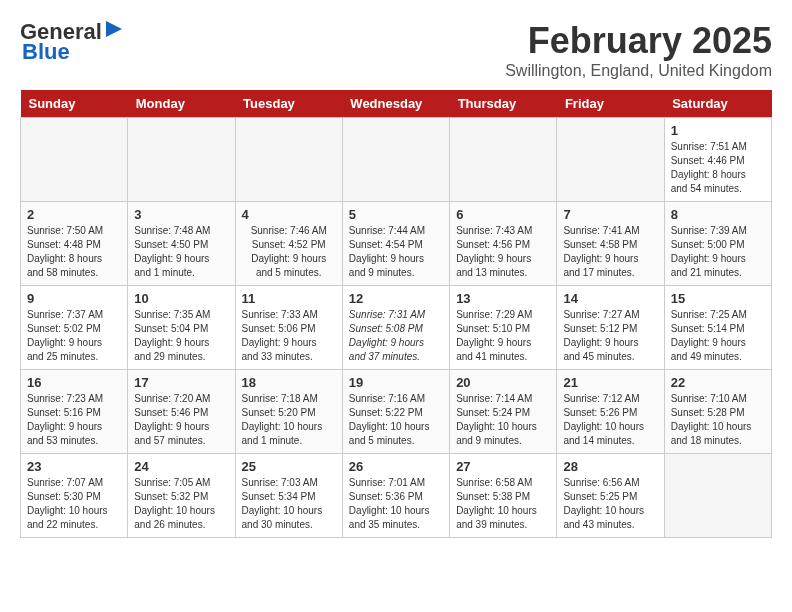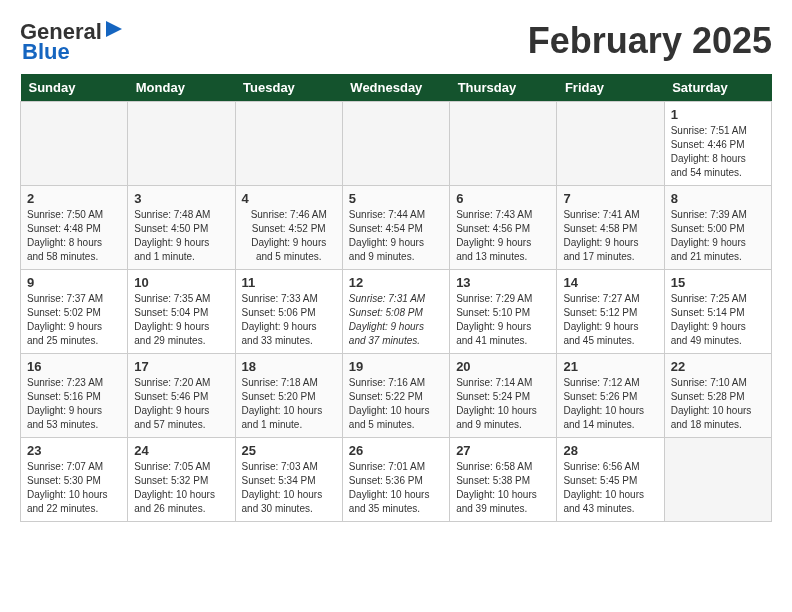"Swillington, England, United Kingdom" div.location { html: none -> <div>Swillington, England, United Kingdom</div> }
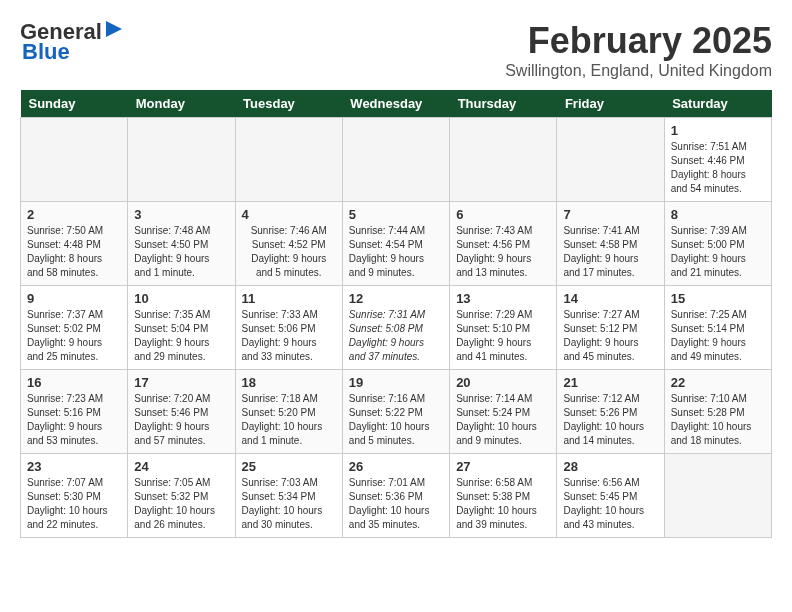"Sunday" th { background-color: #14532d -> #b91c1c }
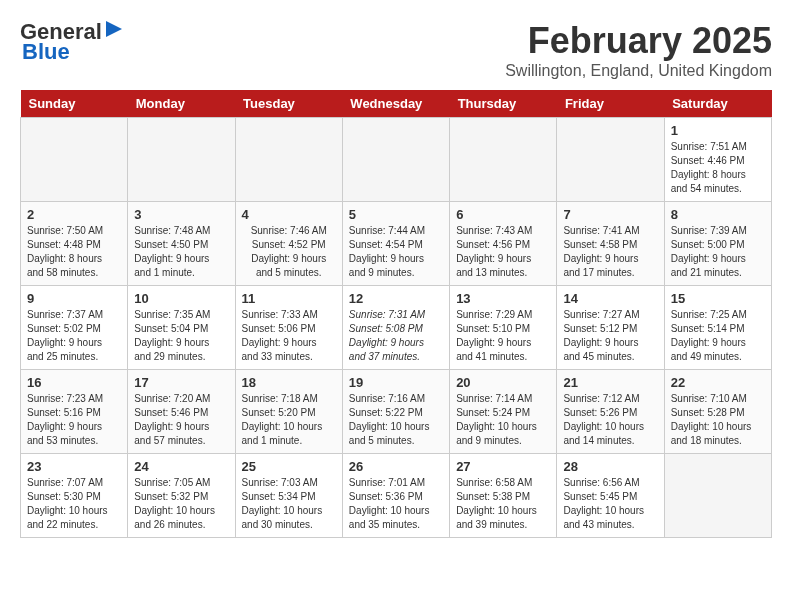"Sunrise: 6:56 AM" div.day-info { text: 5:45 -> 5:25 }
